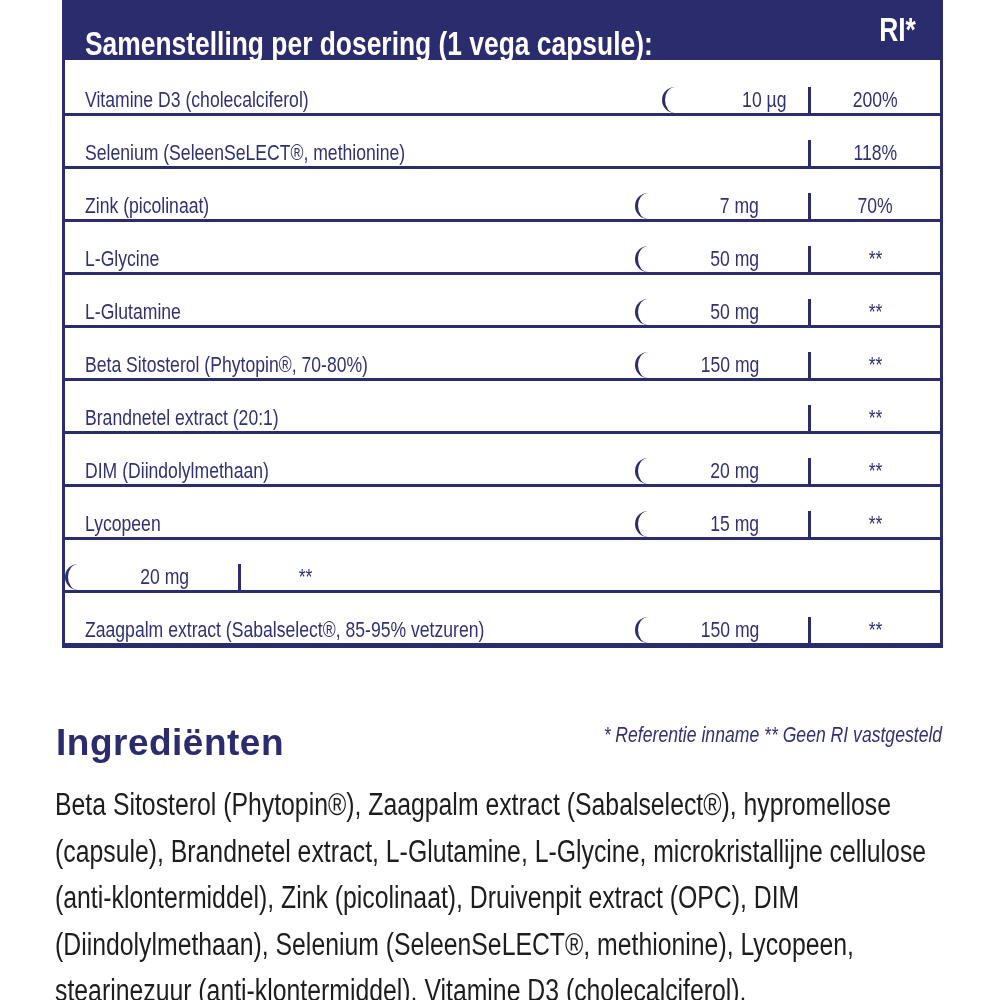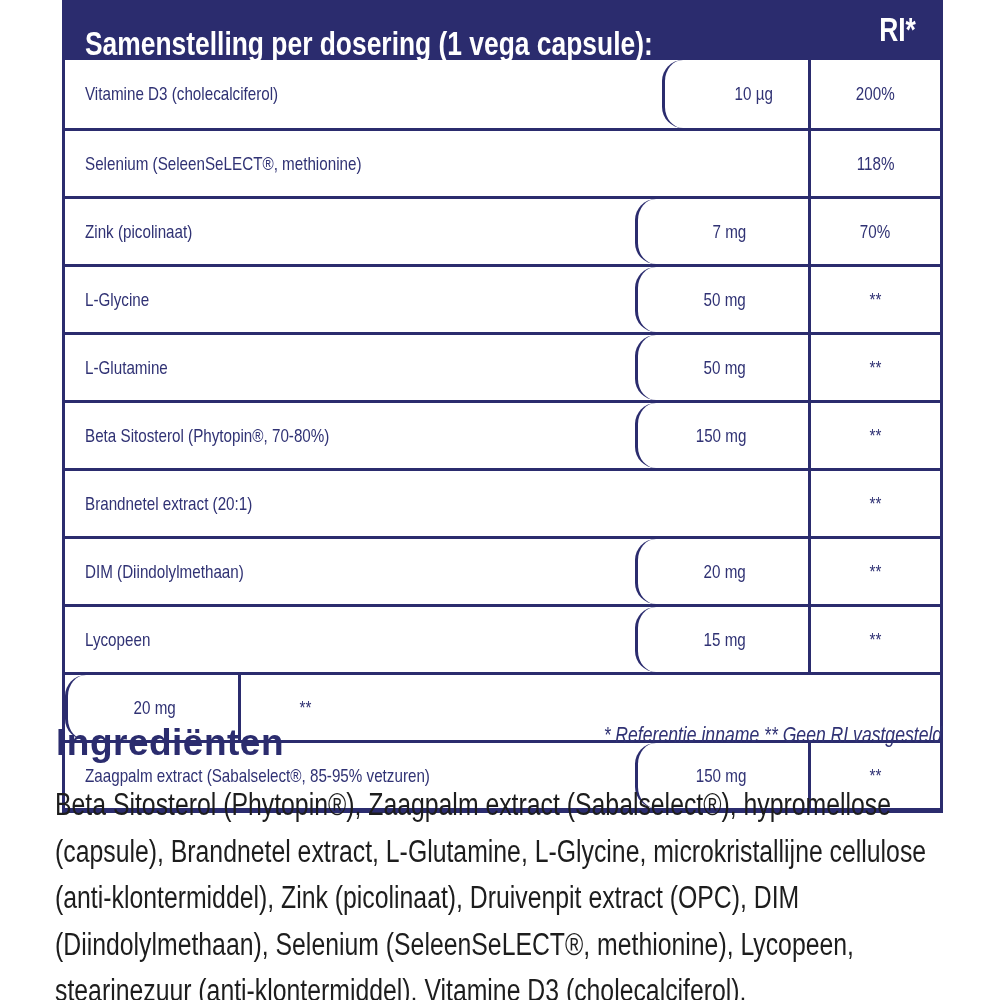"Vitamine D3 (cholecalciferol)" .trow { align-items: none -> flex-end; font-size: 19px -> 22px; height: 68px -> 53px }
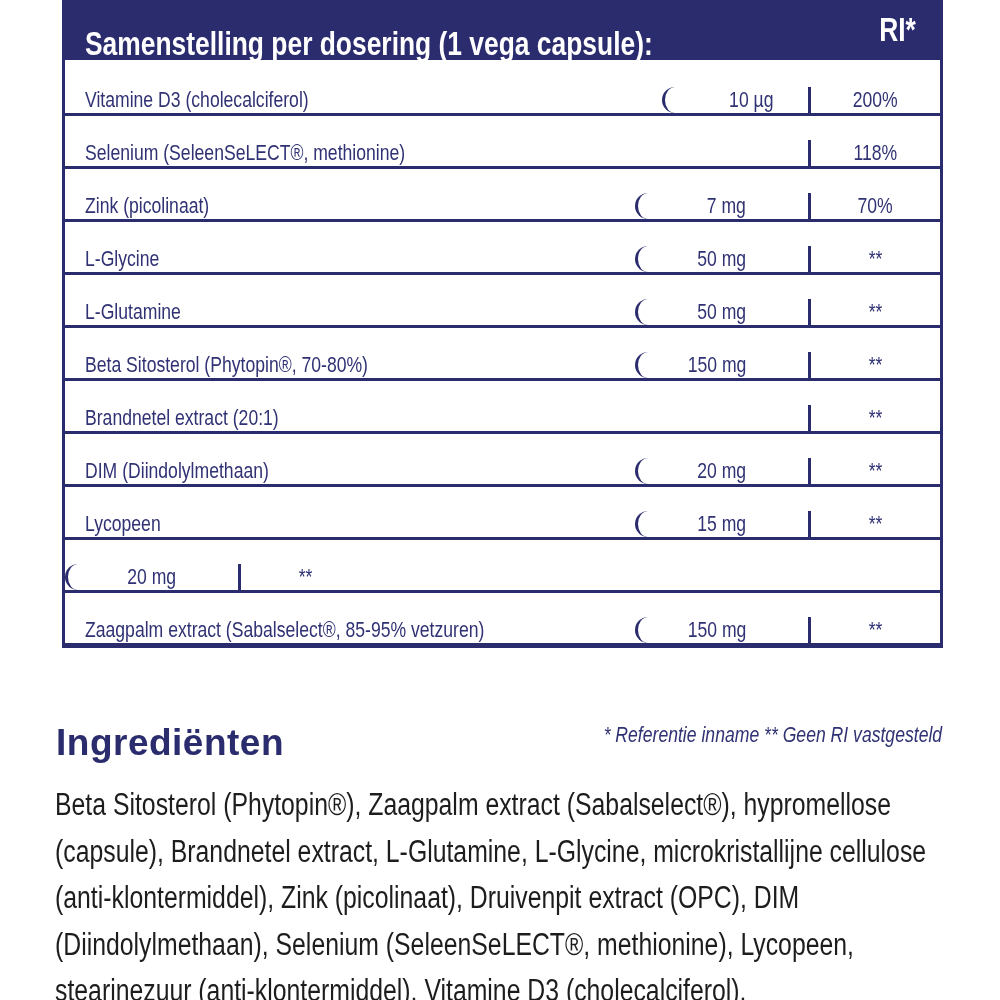"10 µg" .c-amt { padding-right: 35px -> 22px }
